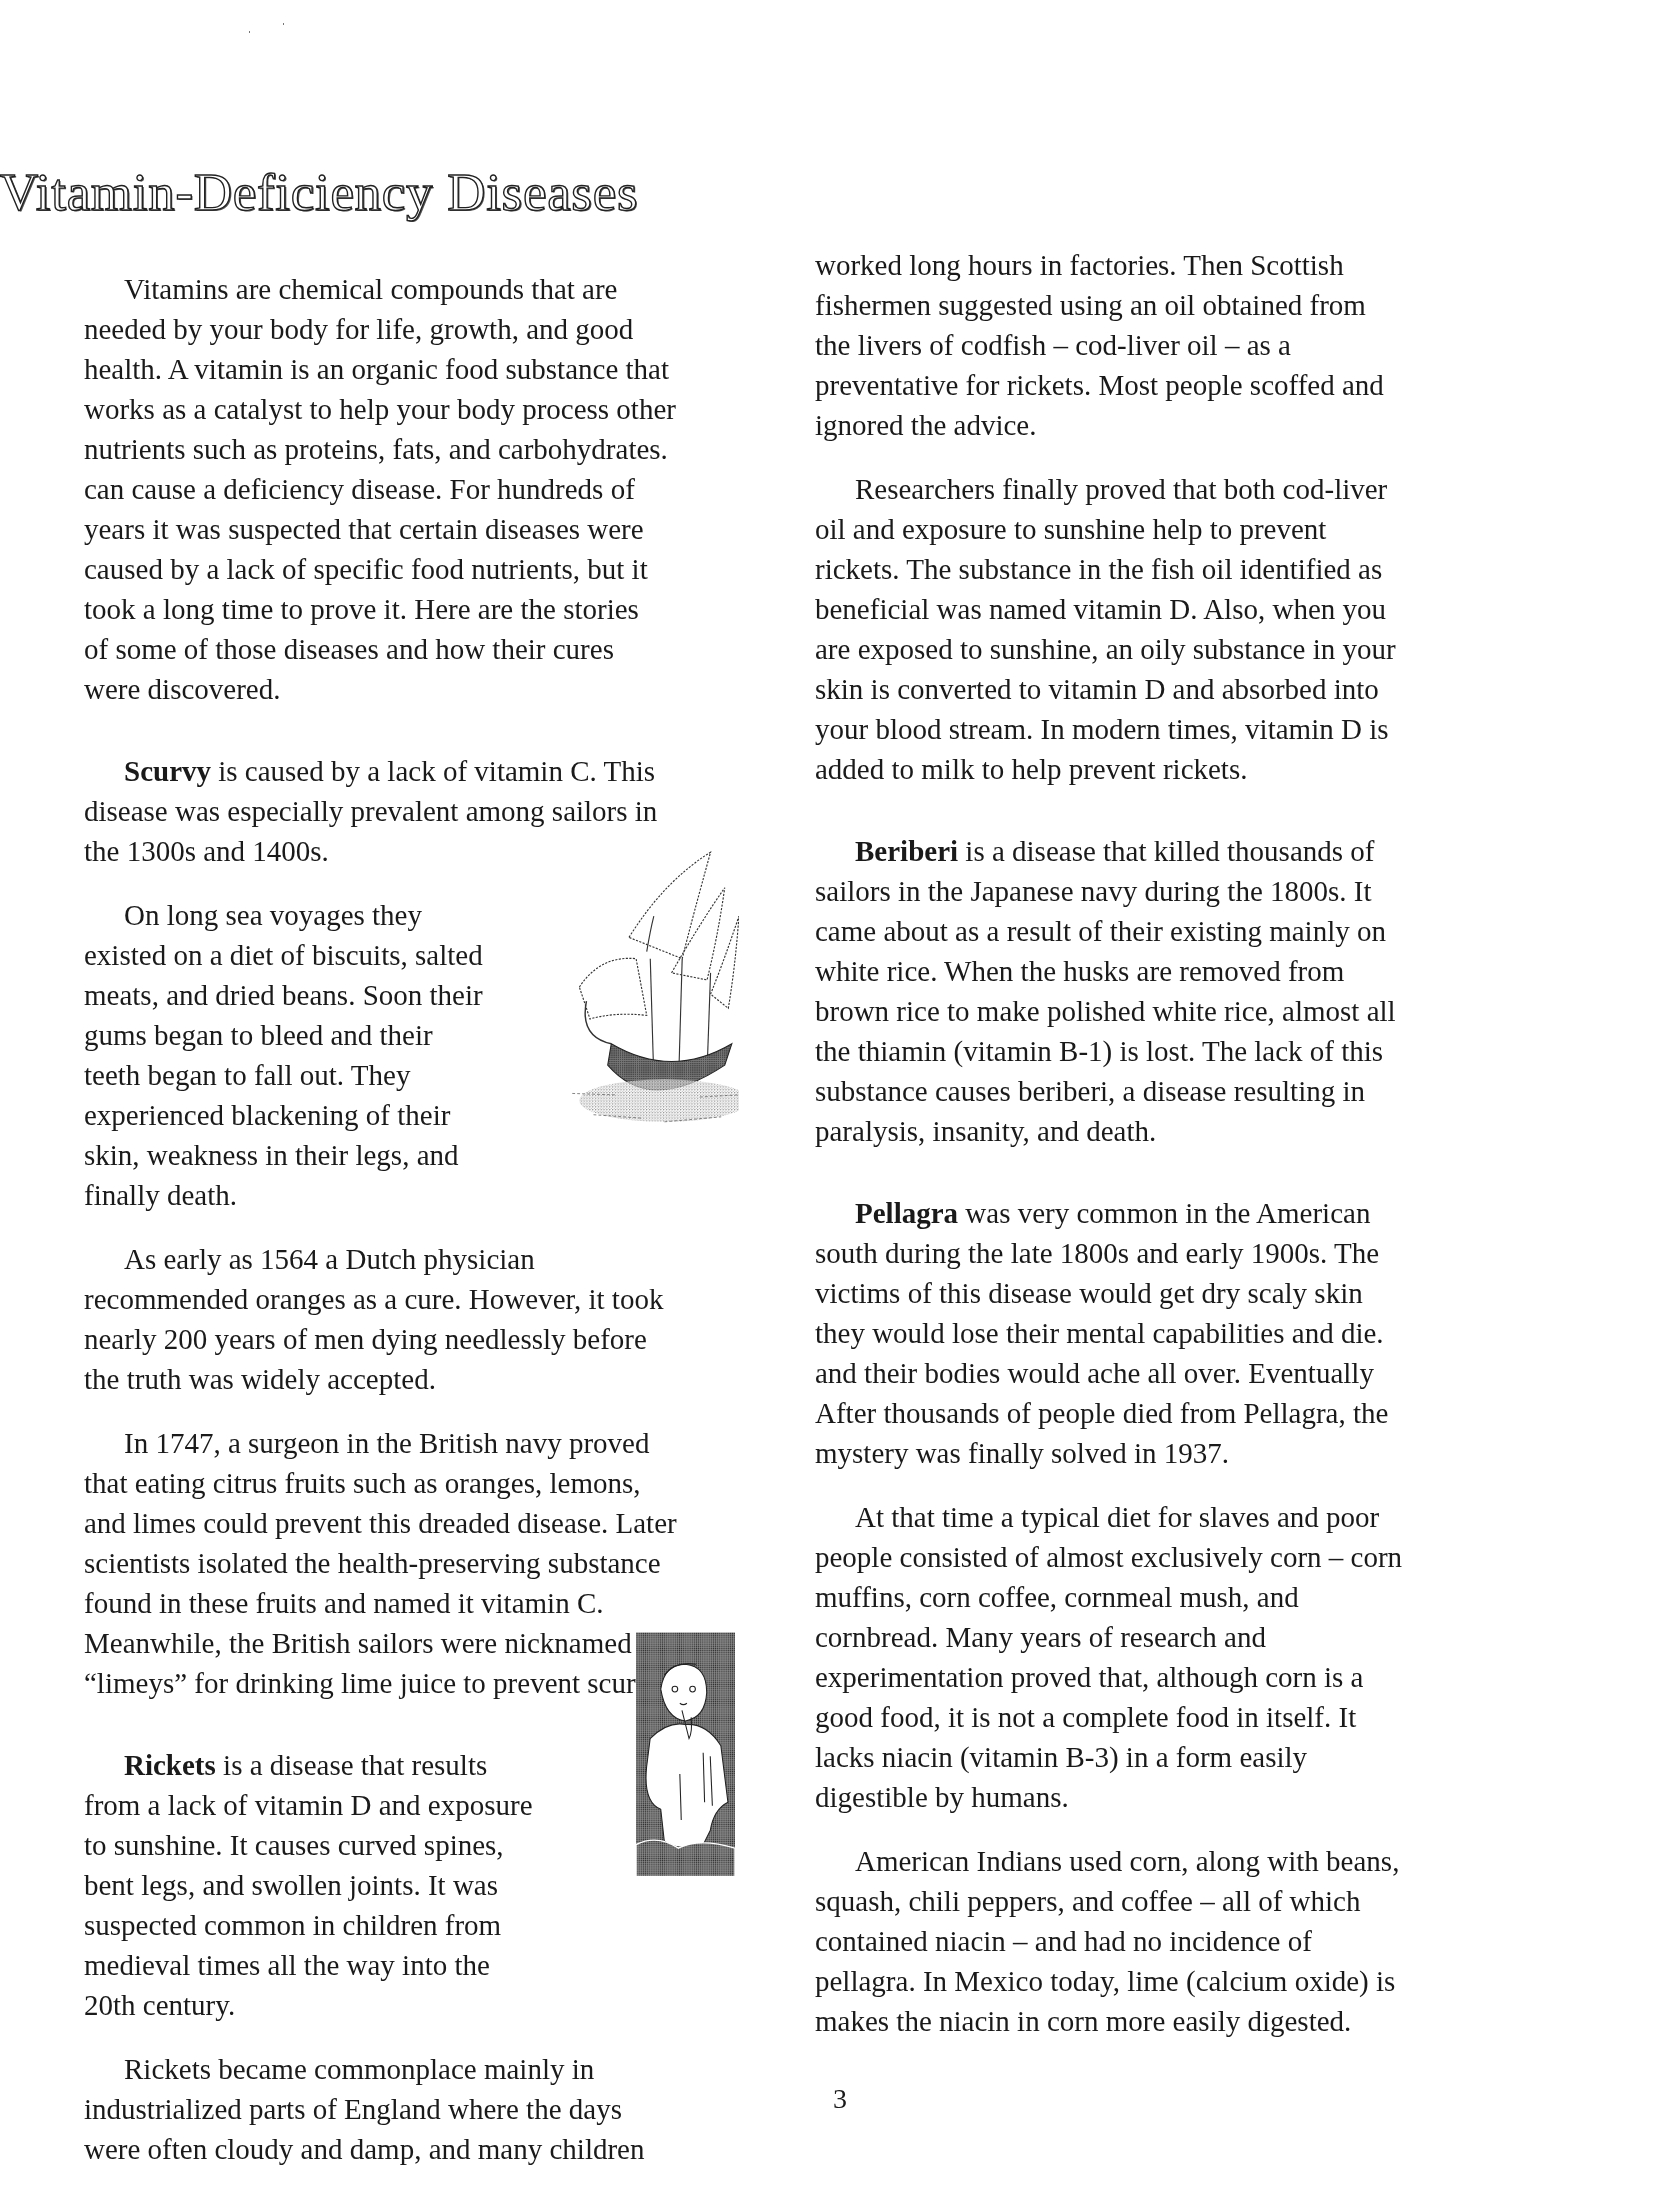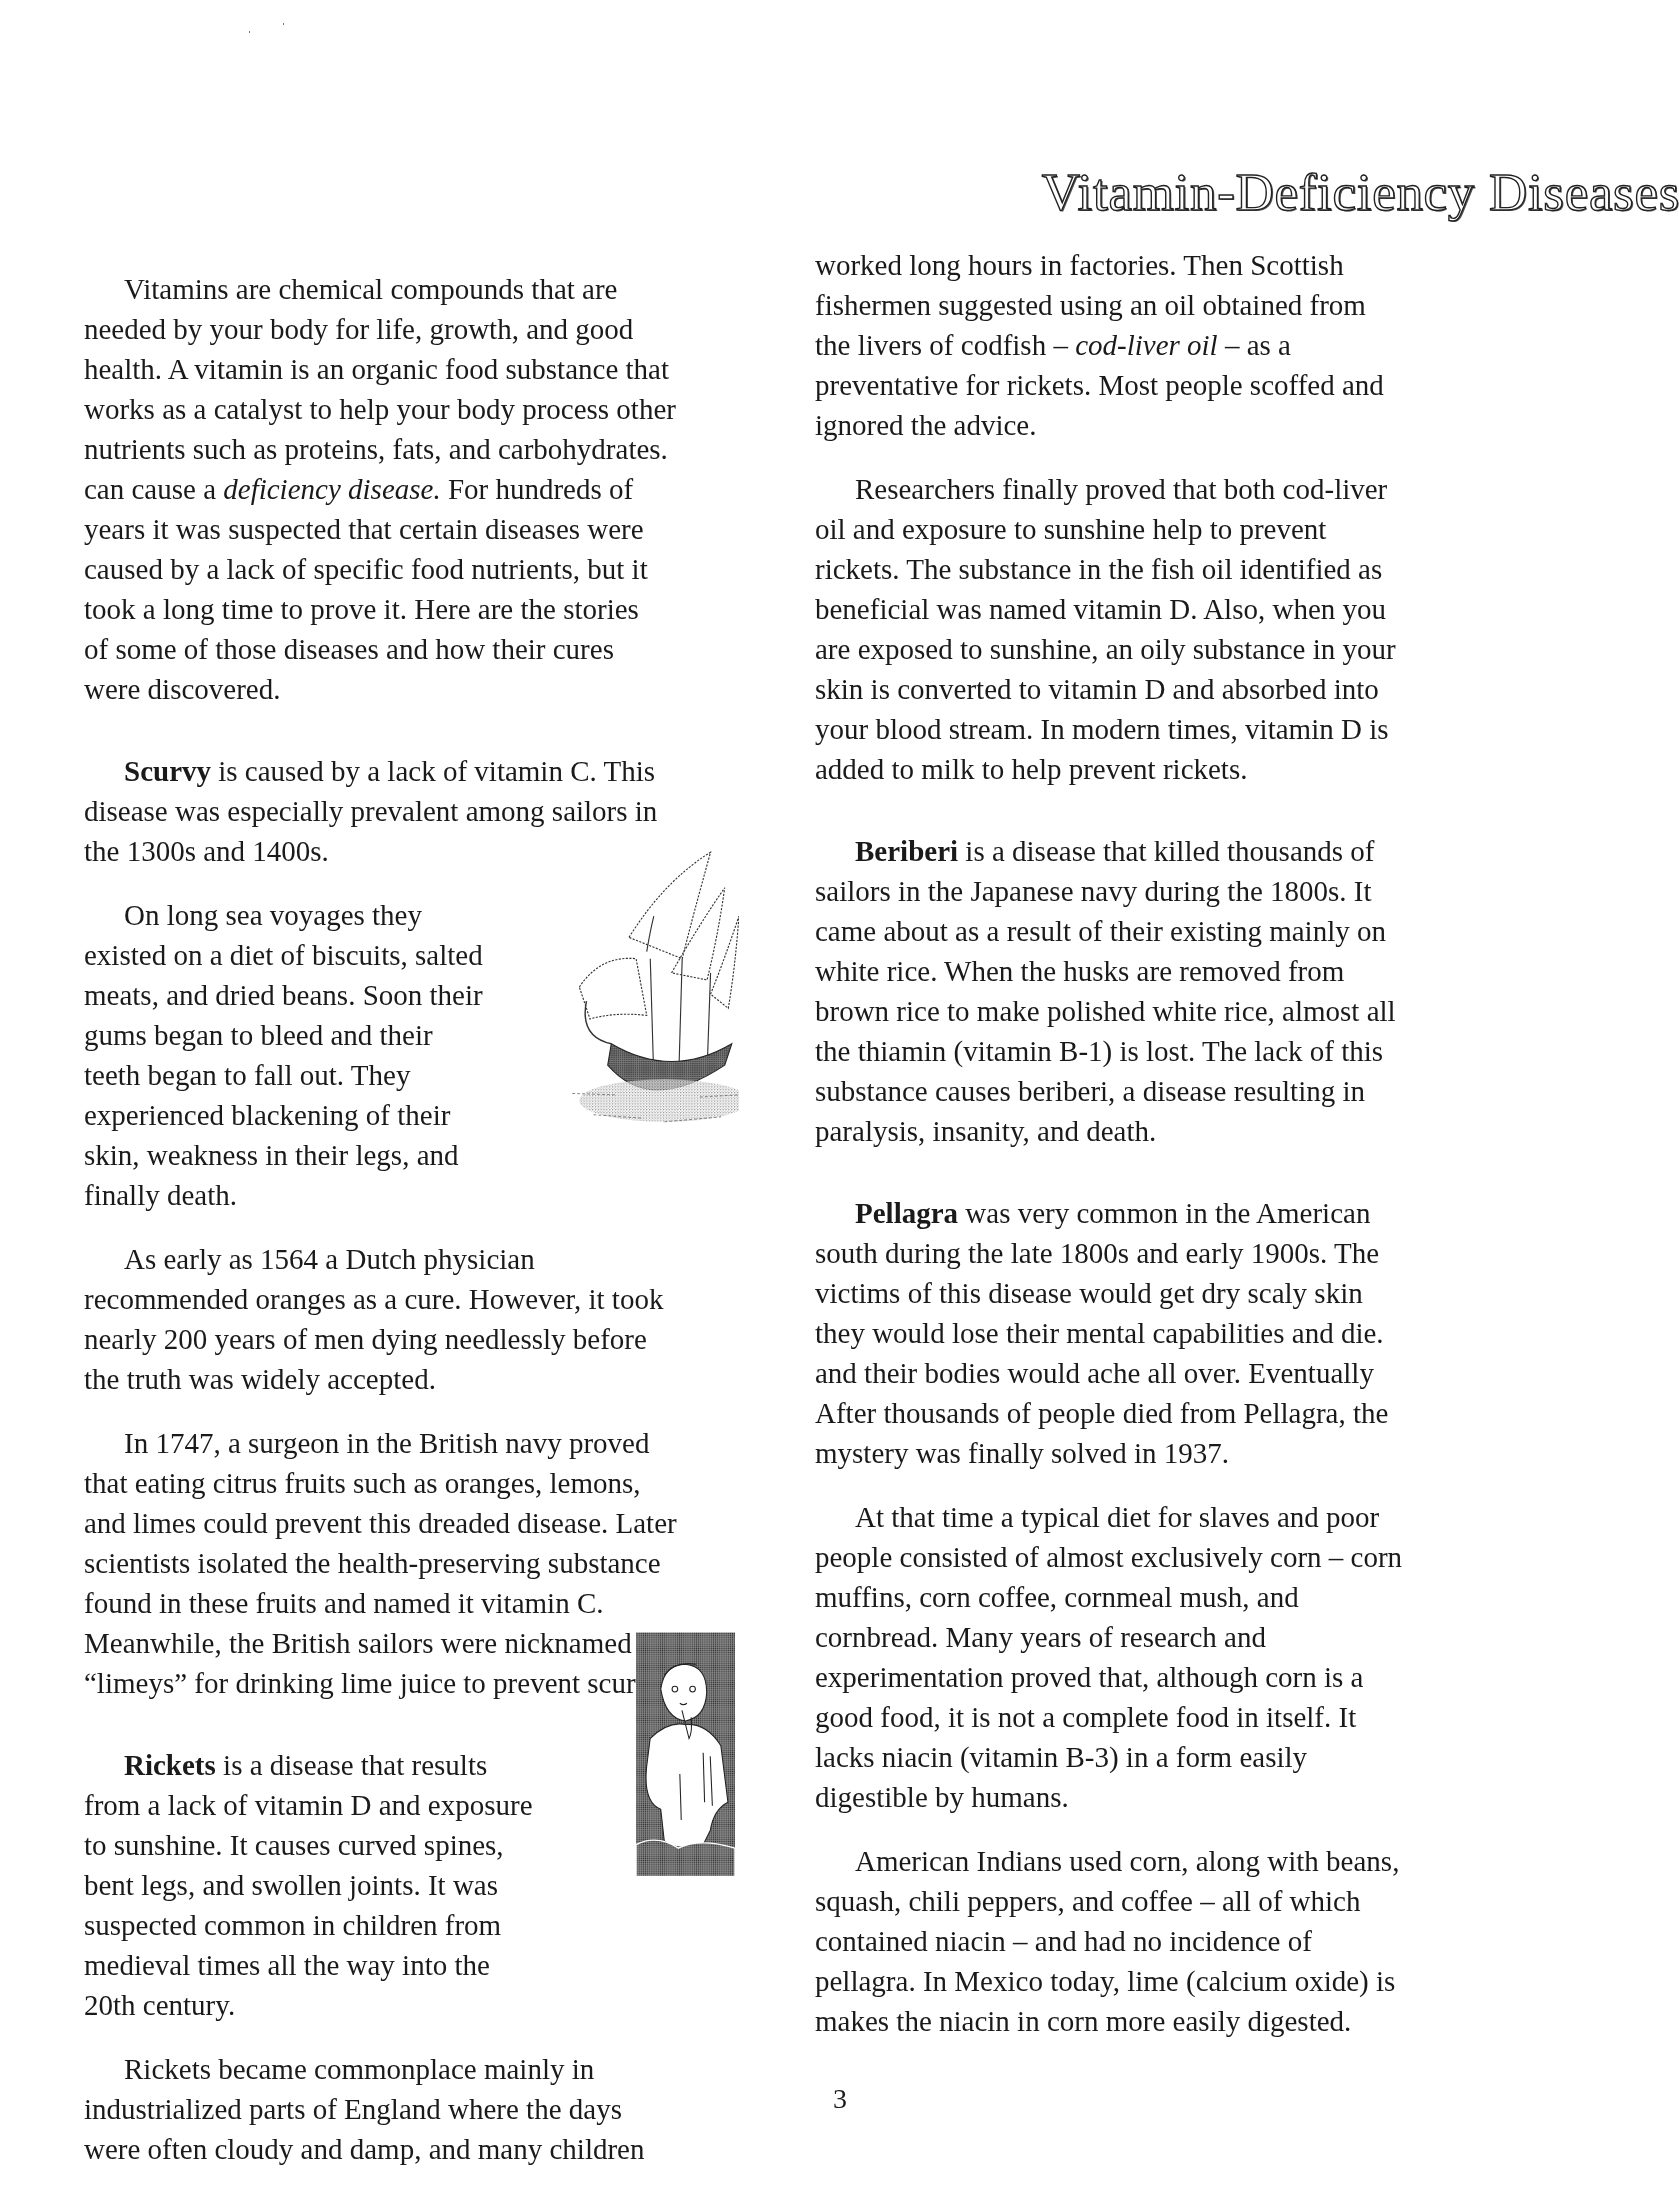"Vitamin-Deficiency Diseases" .title { text-align: right -> left }
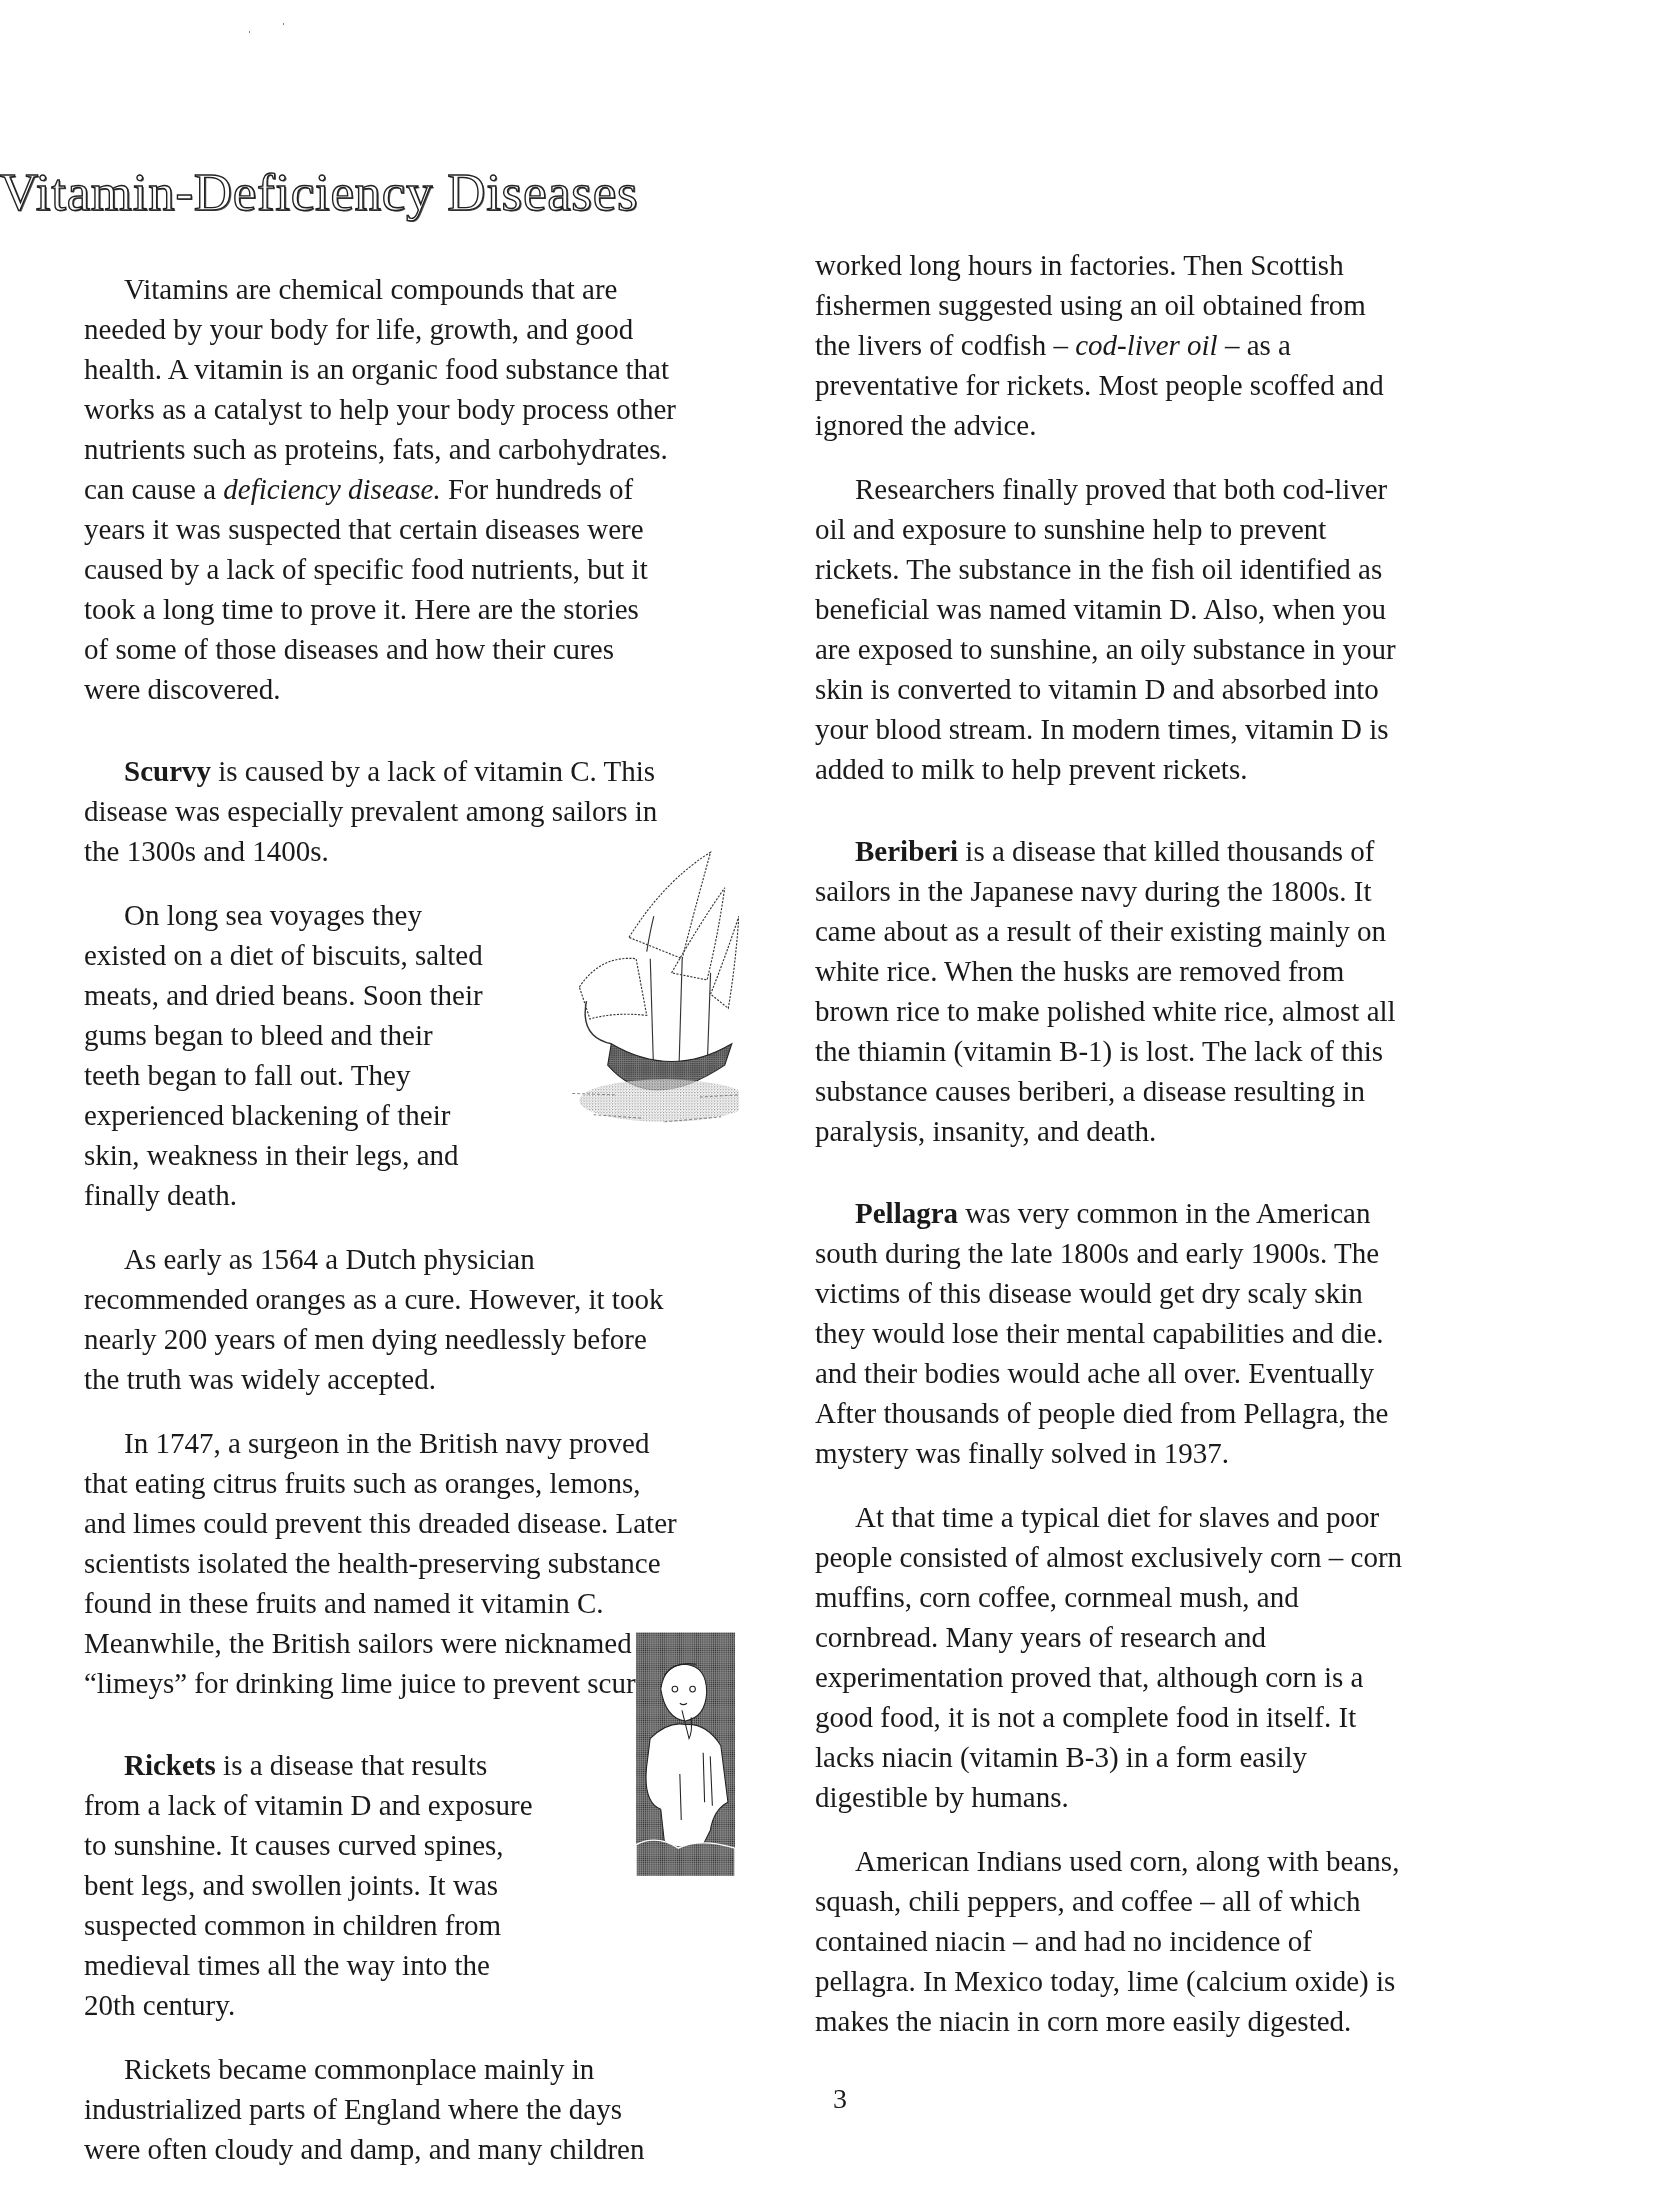"cod-liver oil" .i { font-style: italic -> none }
